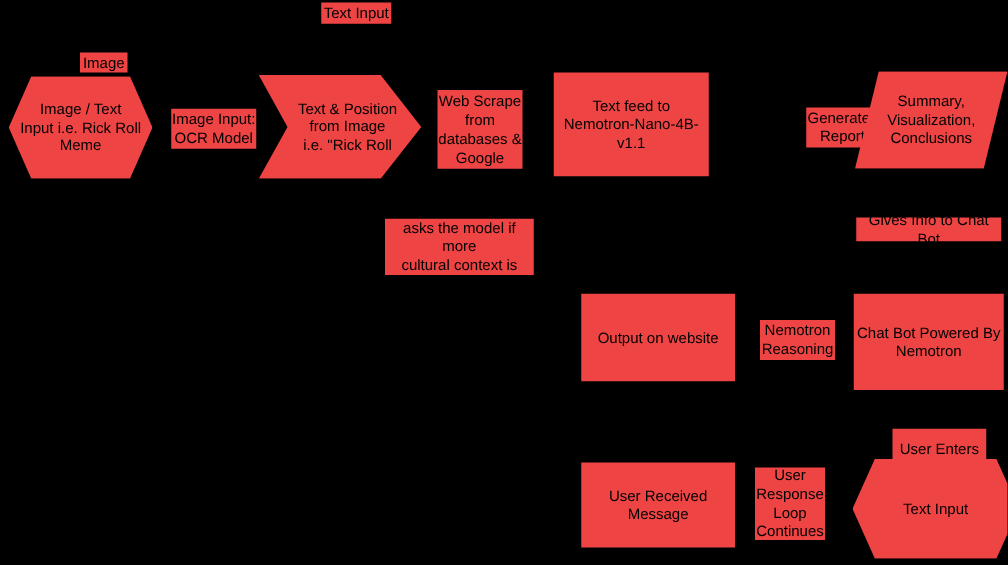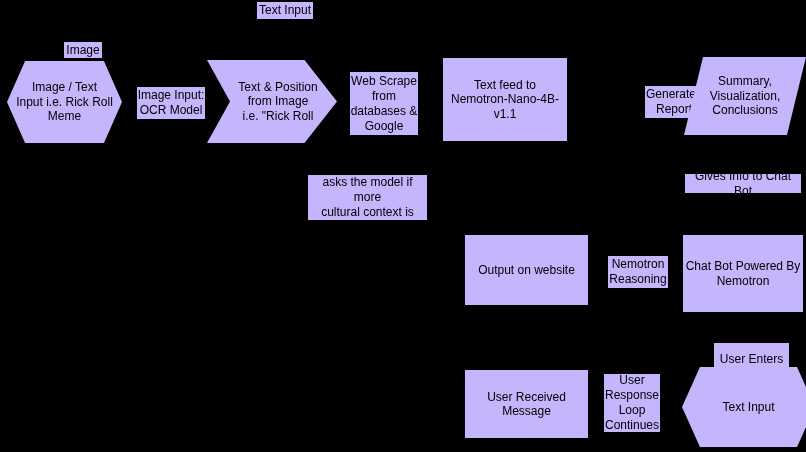"Text Input" .node, .elabel { background: #c4b5fd -> #ef4444 }
